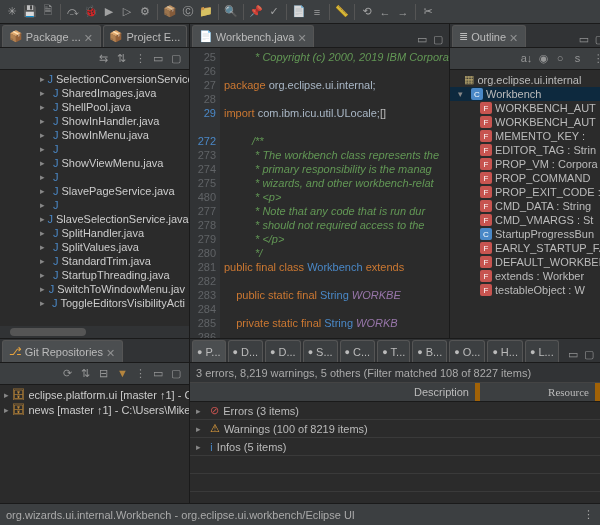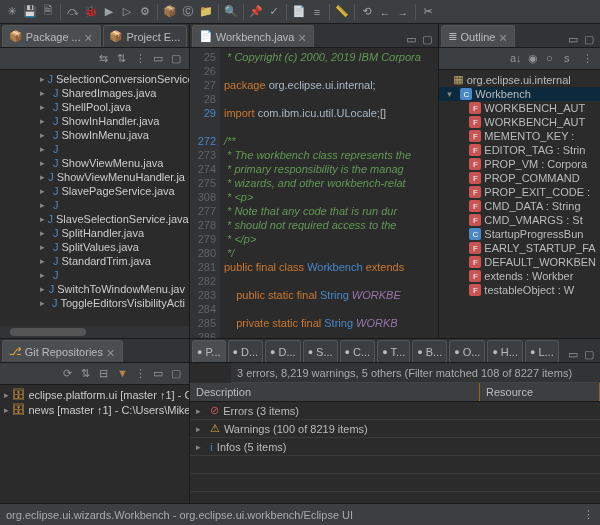"* Copyright (c) 2000, 2019" .cmt { margin-left: none -> 28px }
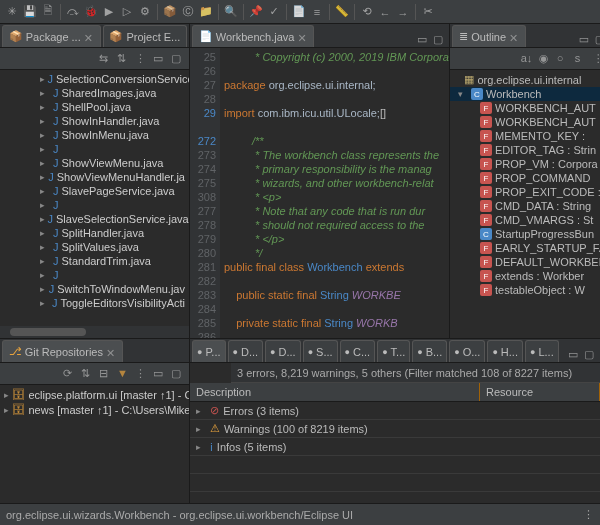"ShowViewMenuHandler.ja" span.tree-label { html: <span>ShowViewMenuHandler.ja</span> -> none }
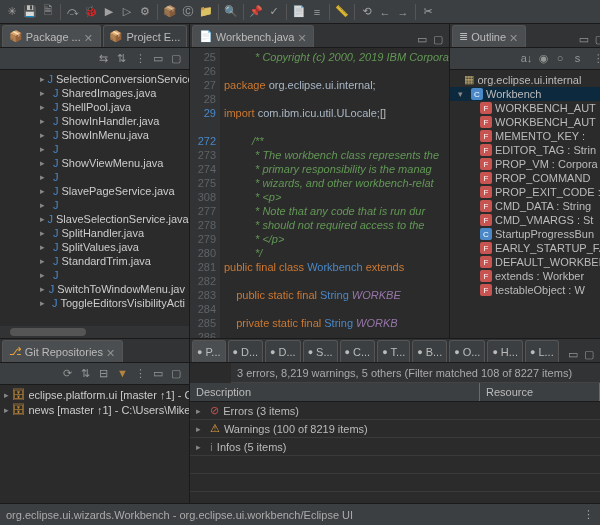"308" div.ln { text: 308 -> 480 }
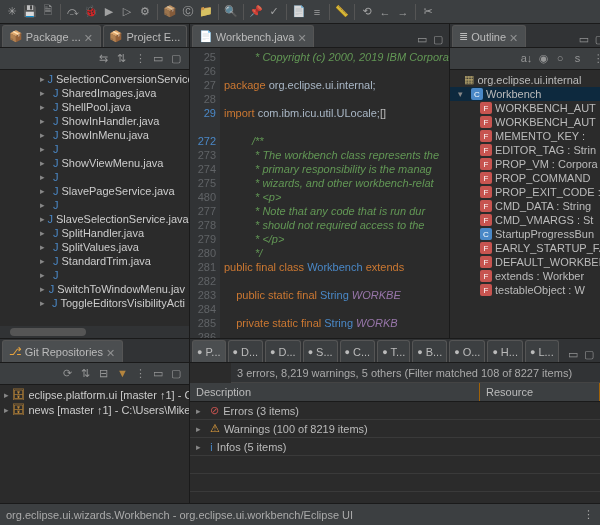"StartupThreading.java" span.tree-label { html: none -> <span>StartupThreading.java</span> }
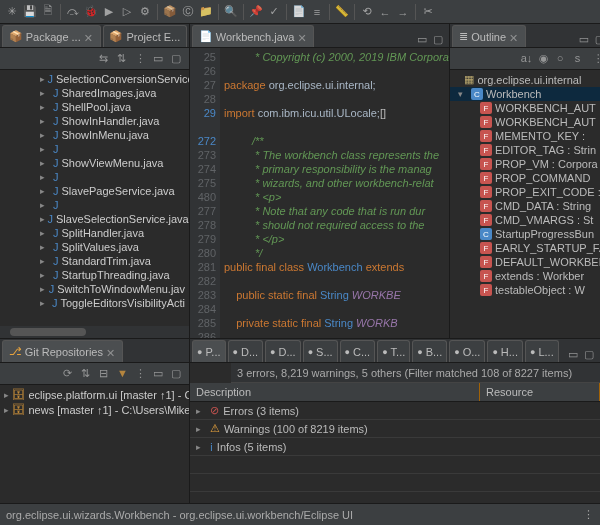"3 errors, 8,219 warnings, 5" .prob-summary { margin-left: 41px -> none }
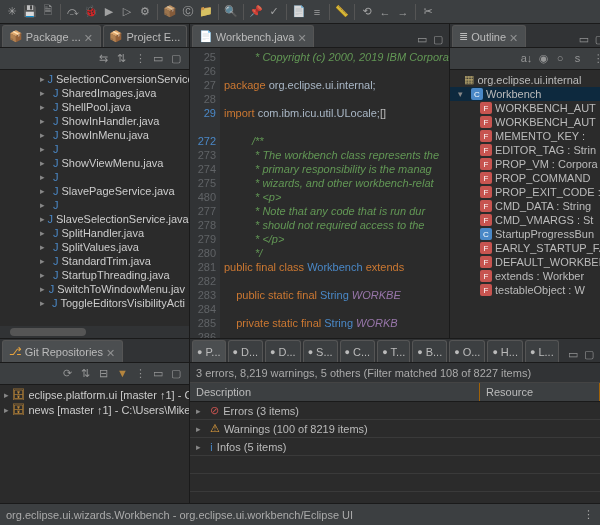"Description" .prob-th { border-right: 1px solid #a16207 -> 5px solid #a16207; text-align: none -> right }
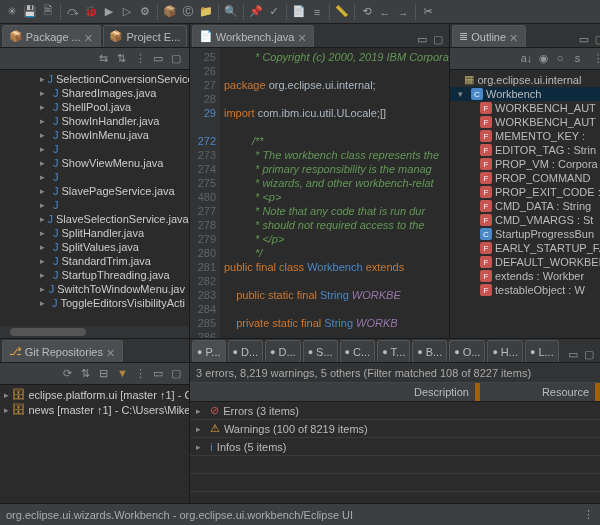"Resource" .prob-th.res { font-family: none -> Liberation Serif, serif }
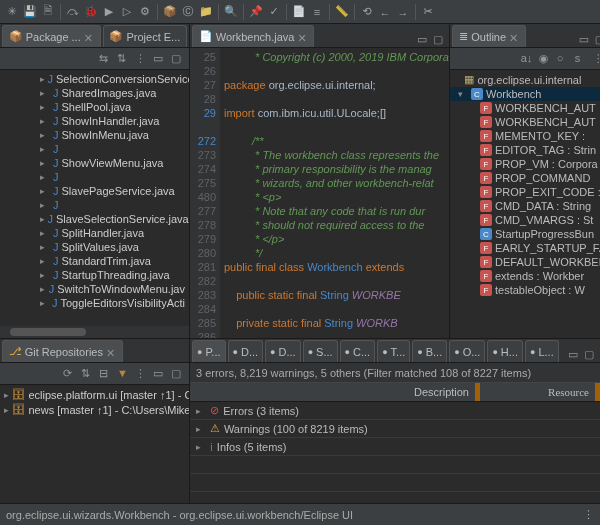"org.eclipse.ui.wizards.Workbench -" span { text: org.eclipse.ui.wizards.Workbench -> org.wizards.ui.internal.Workbench }
